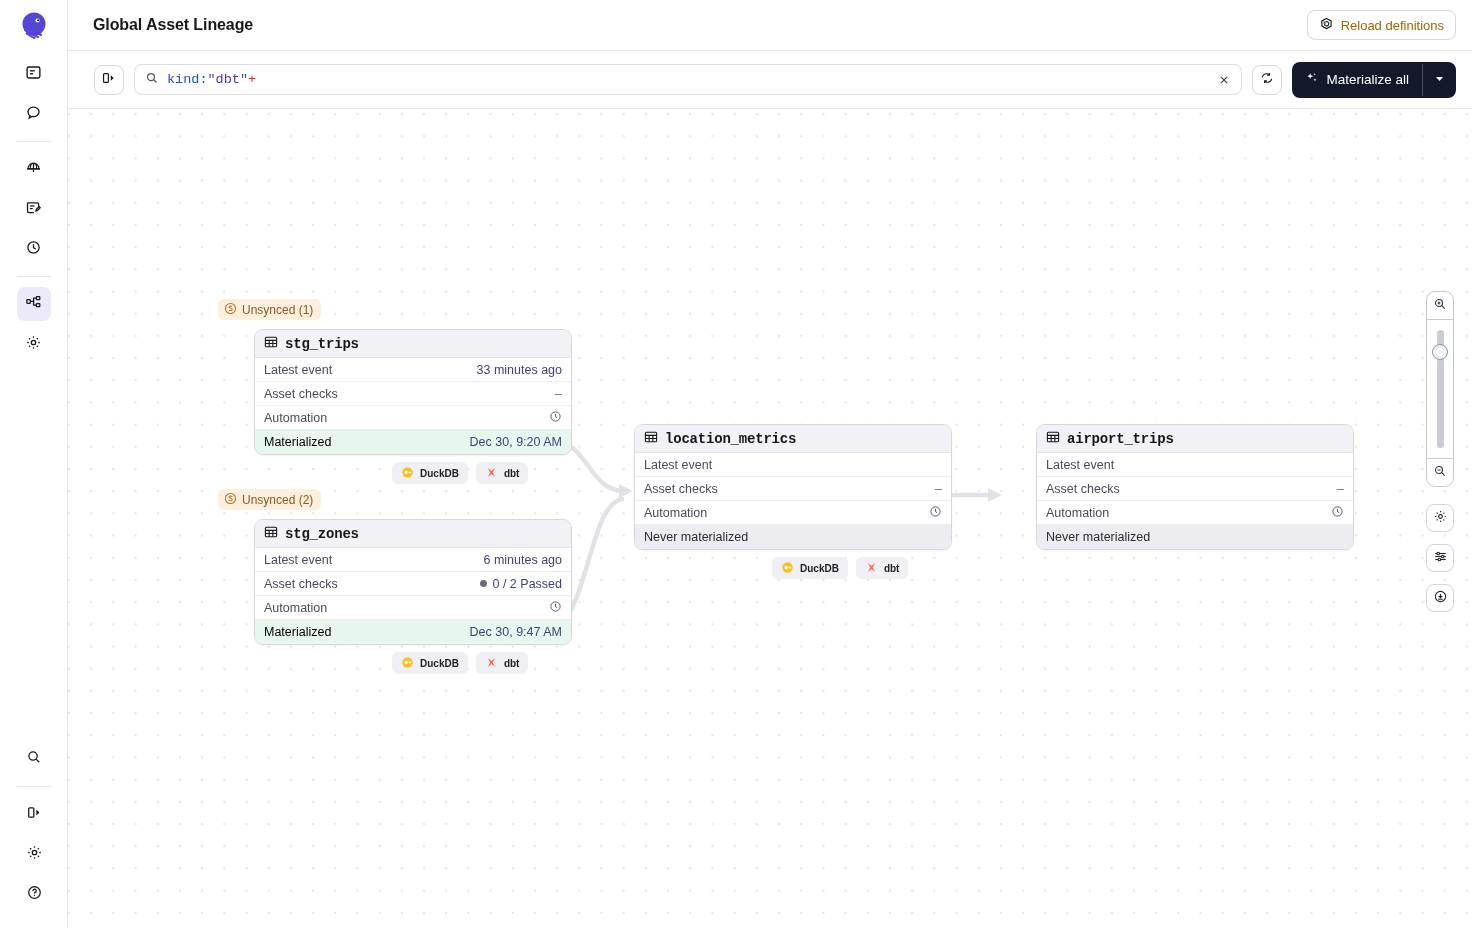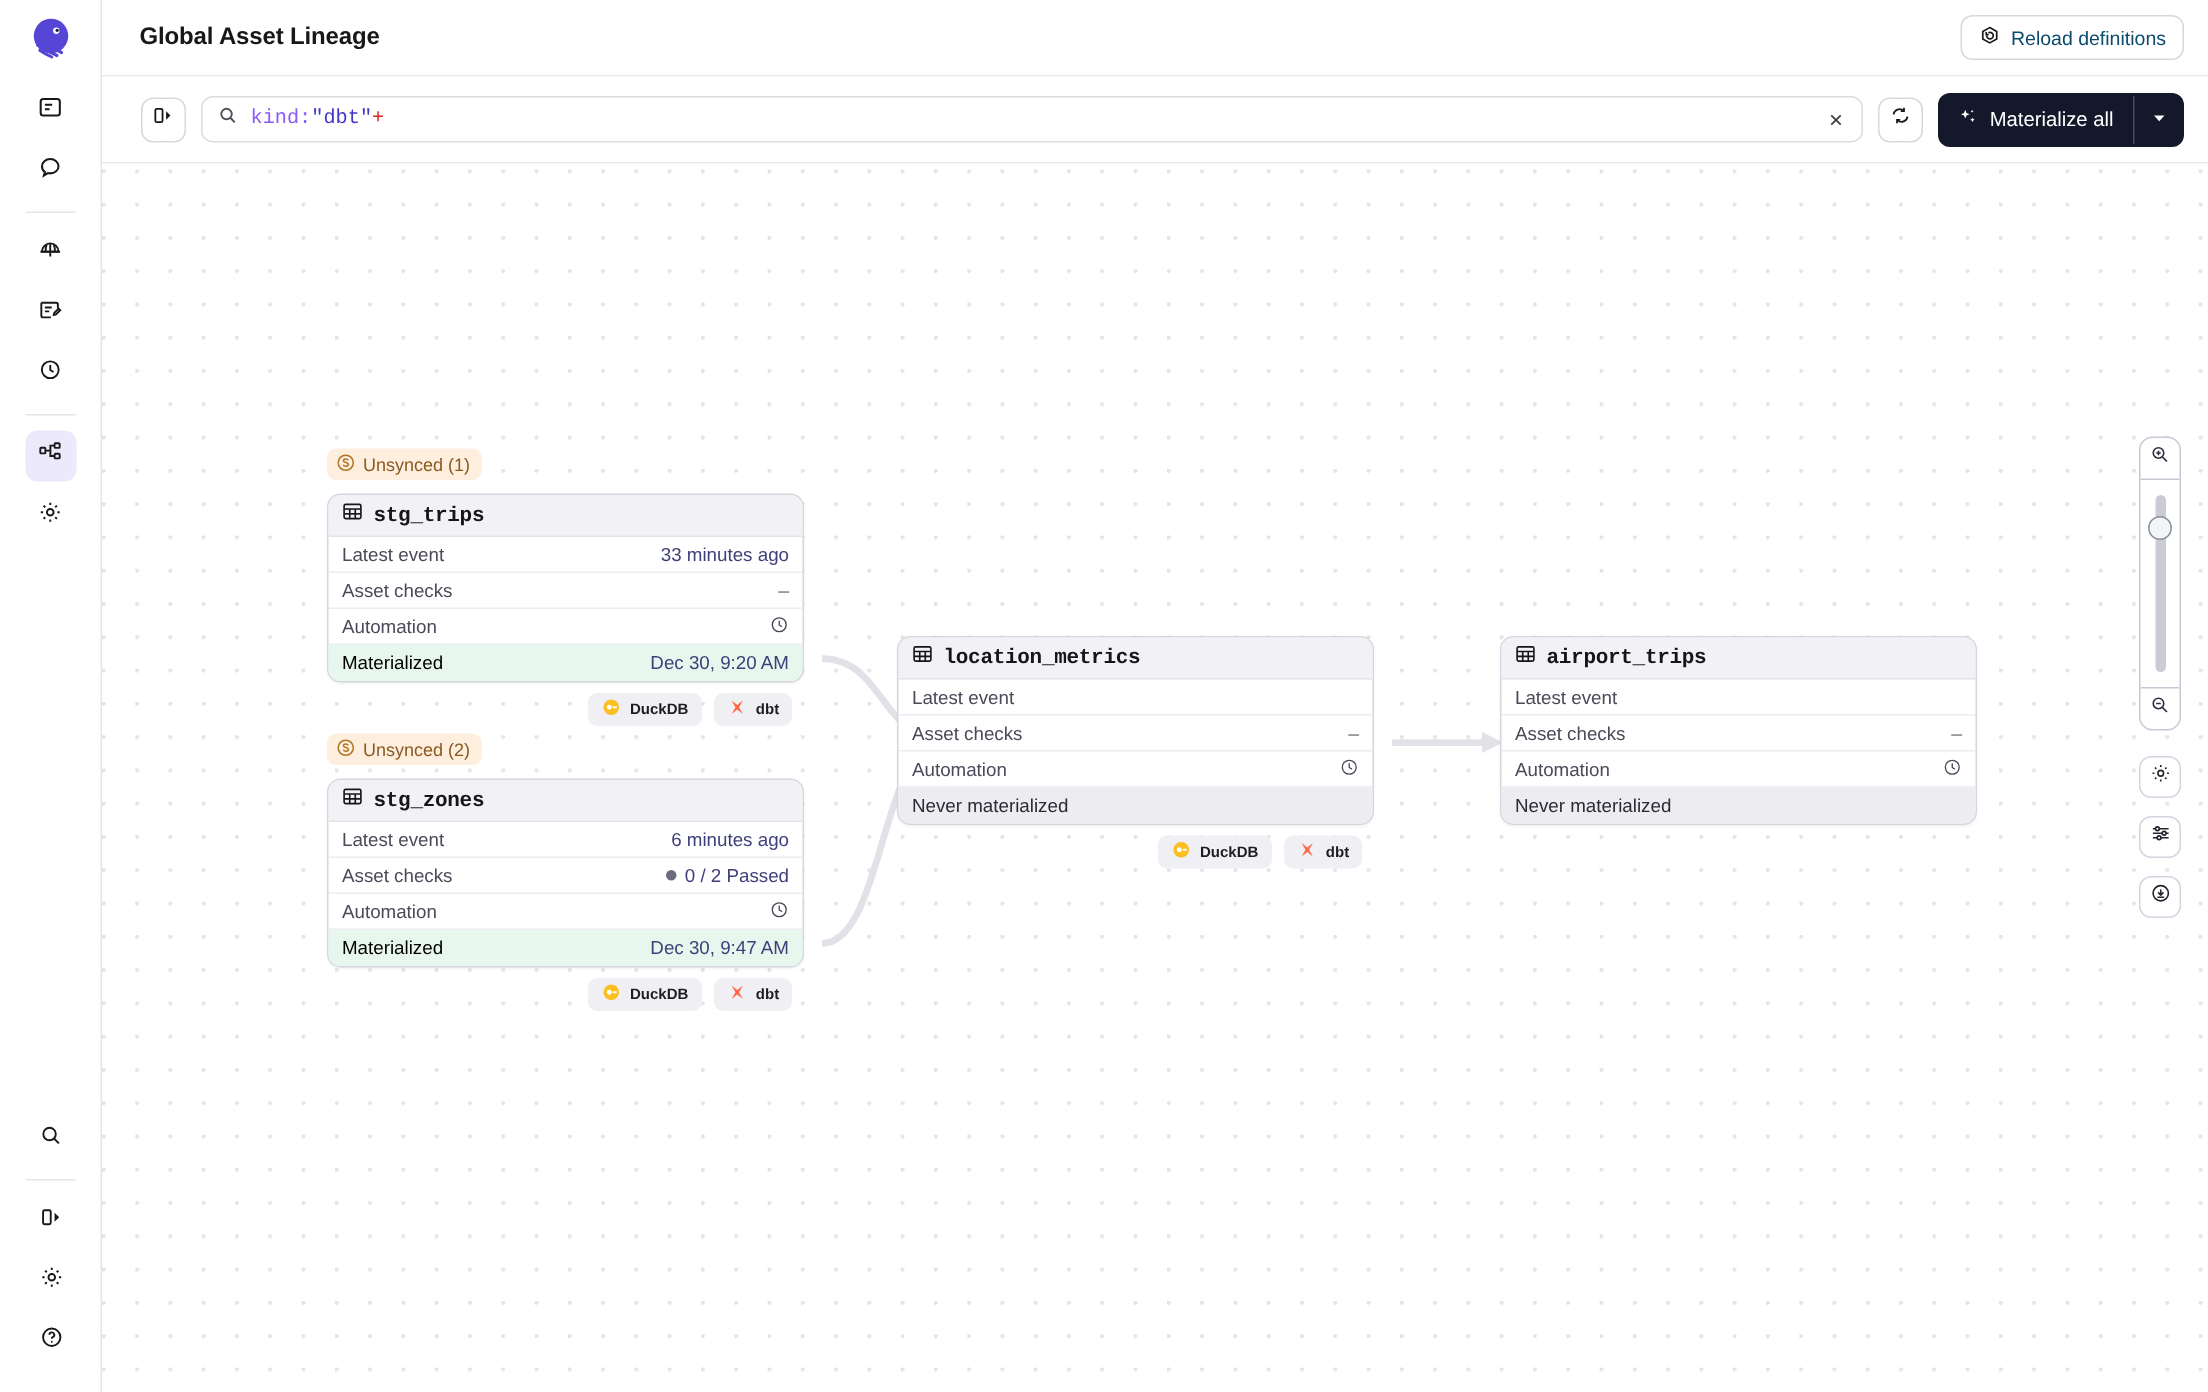"Reload definitions" .btn-outline { color: #0c4a6e -> #a16207 }
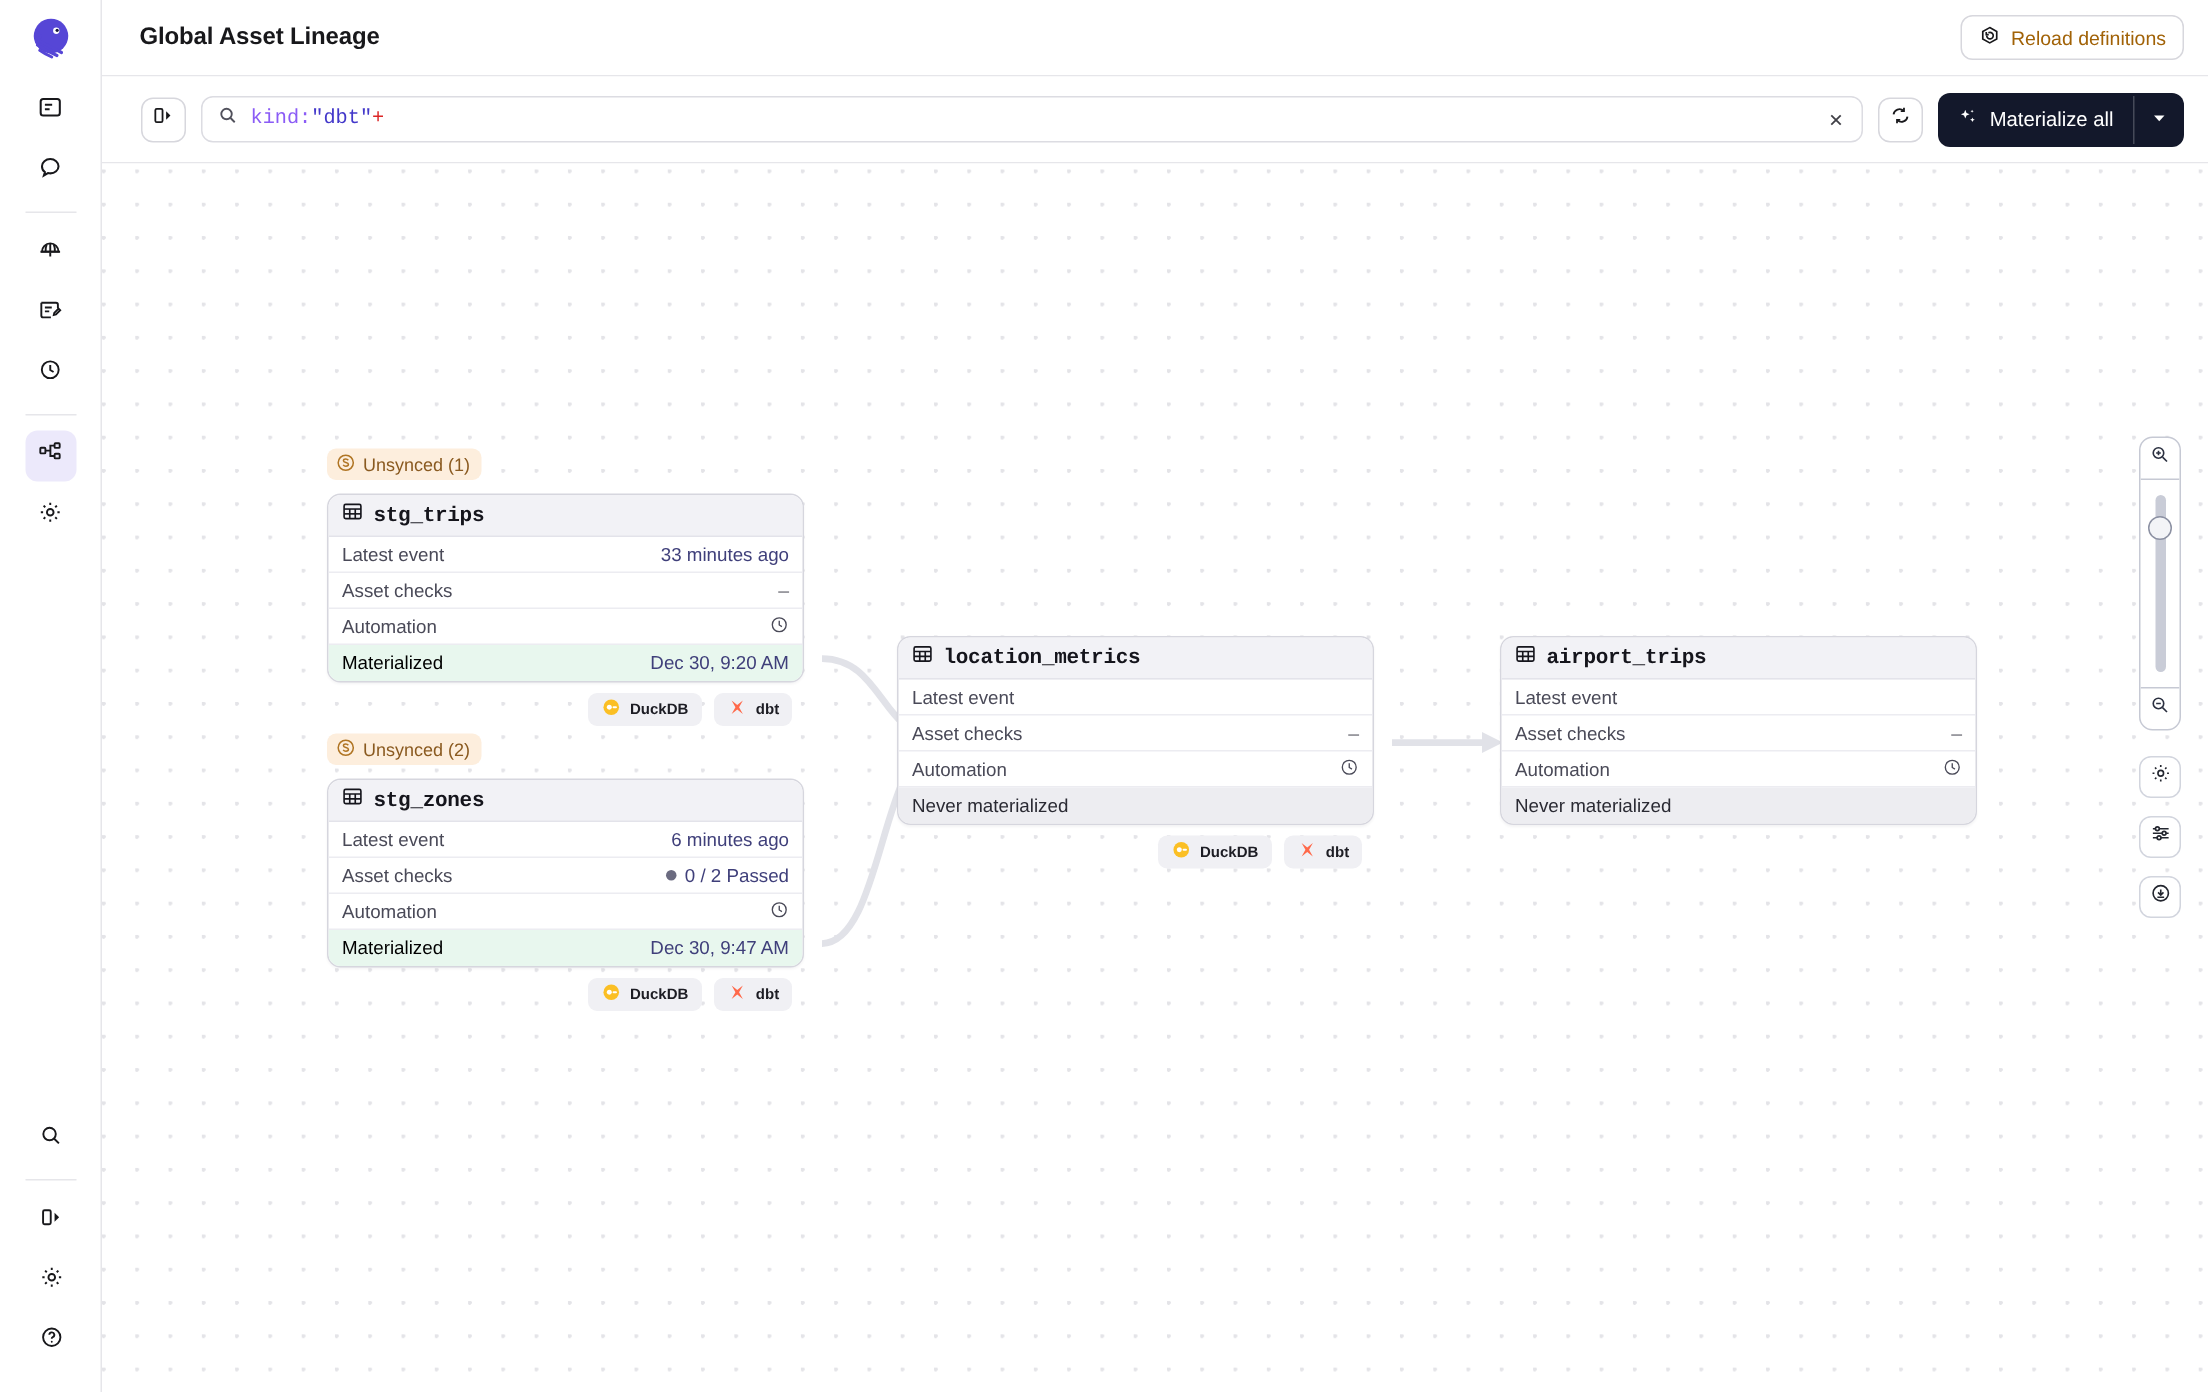"kind:" .q-key { color: #8b5cf6 -> #1d4ed8 }
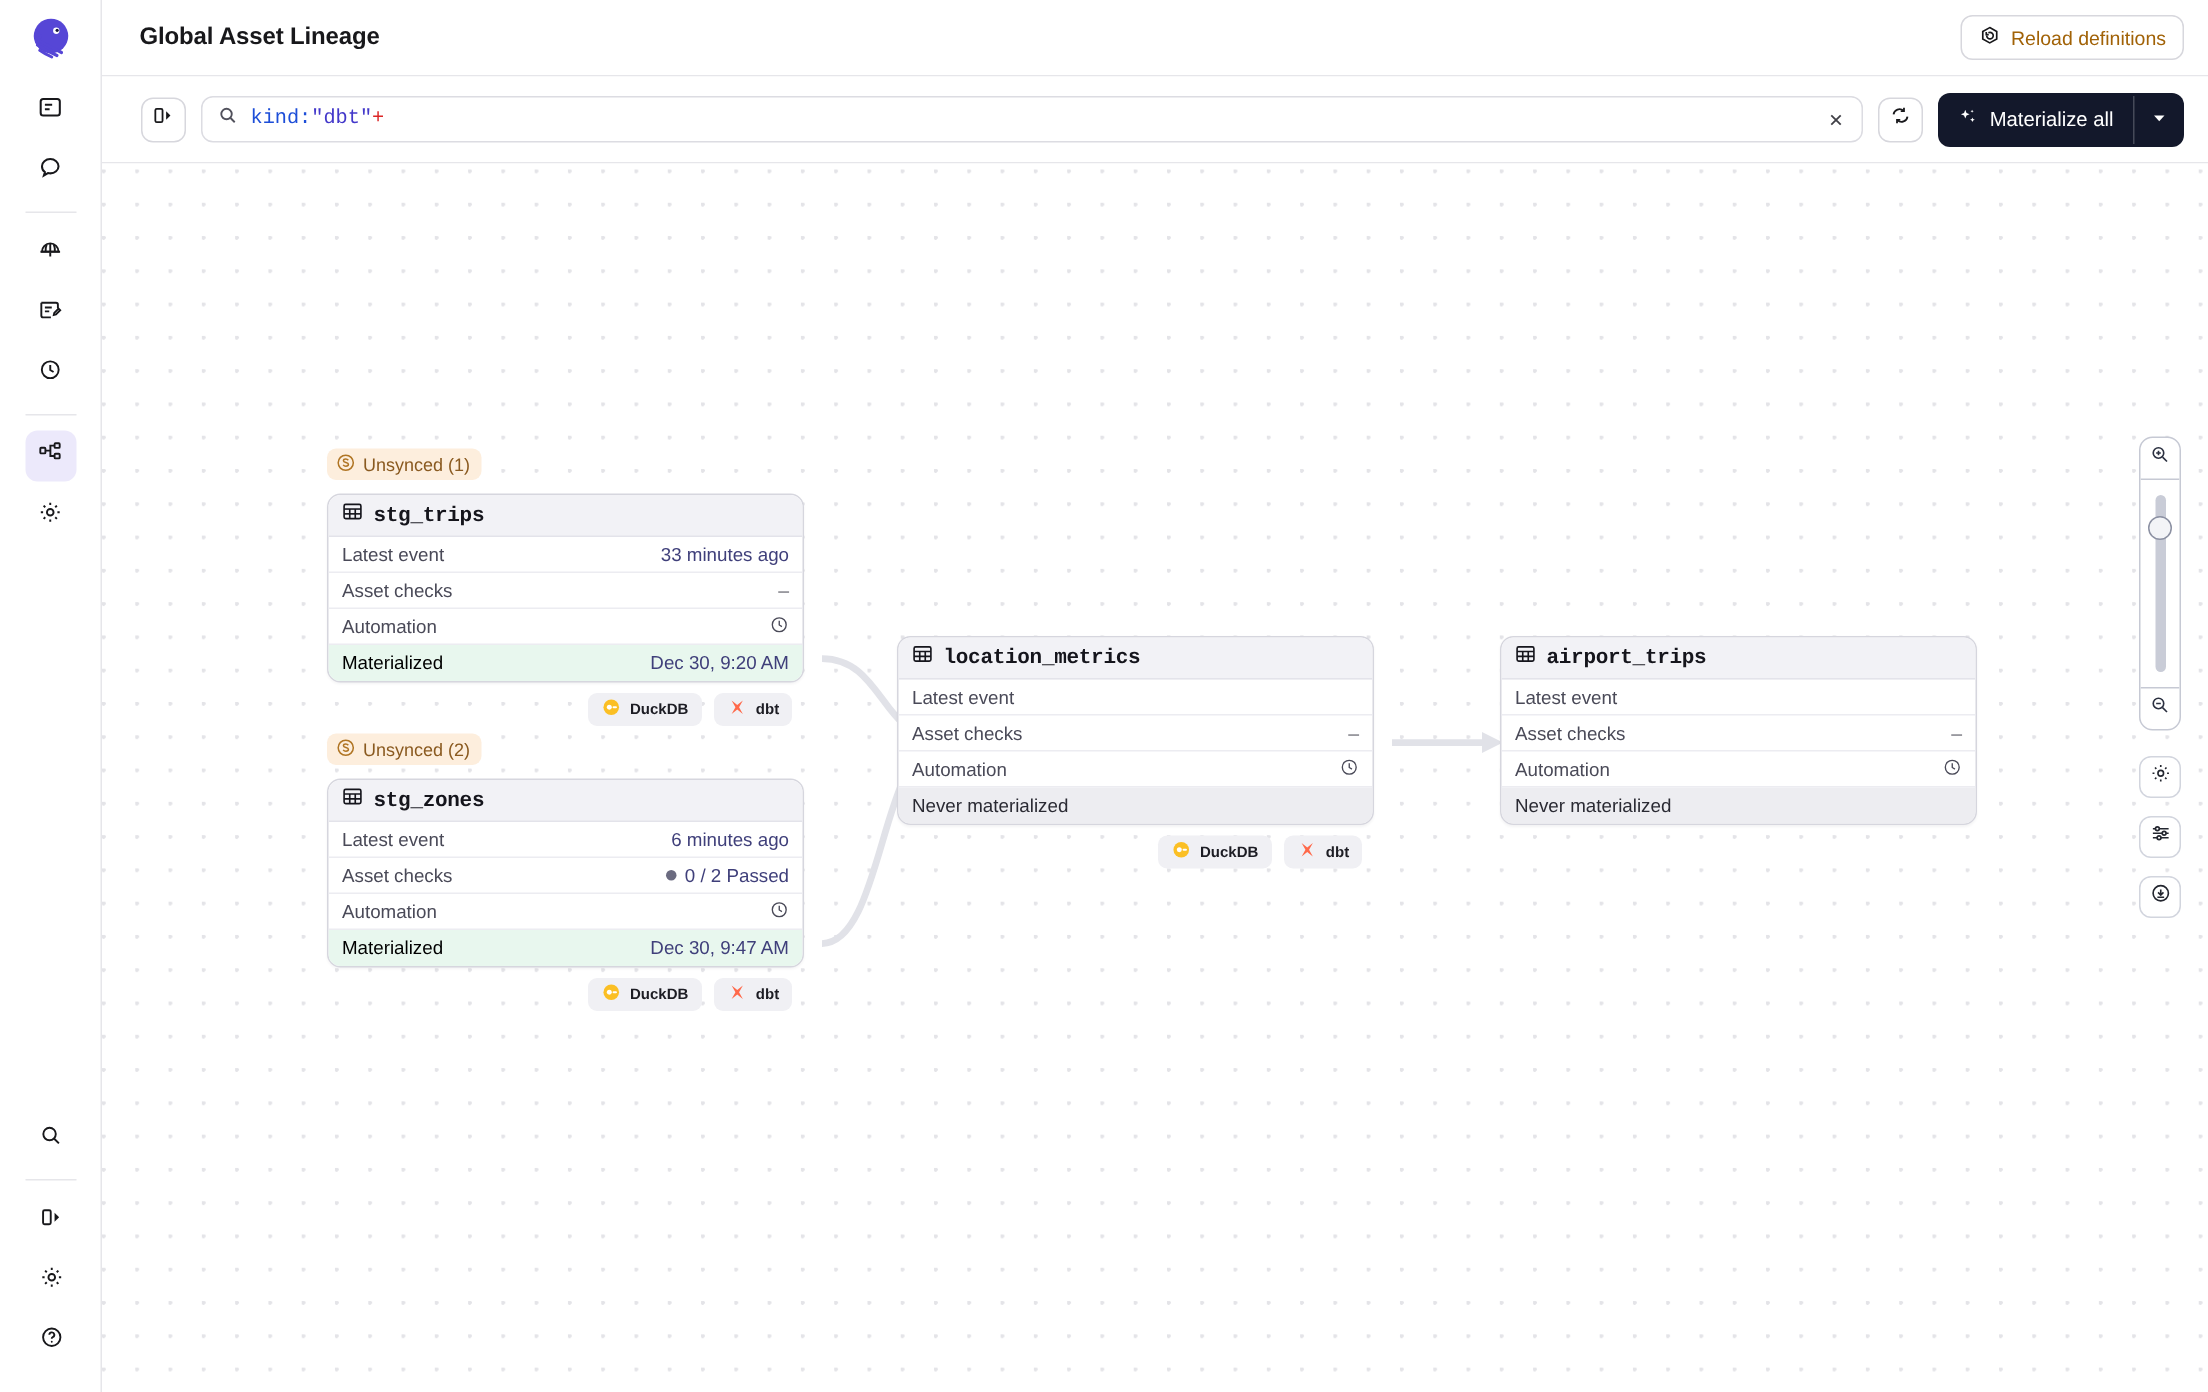"stg_trips" .node { margin-left: none -> 36px }
